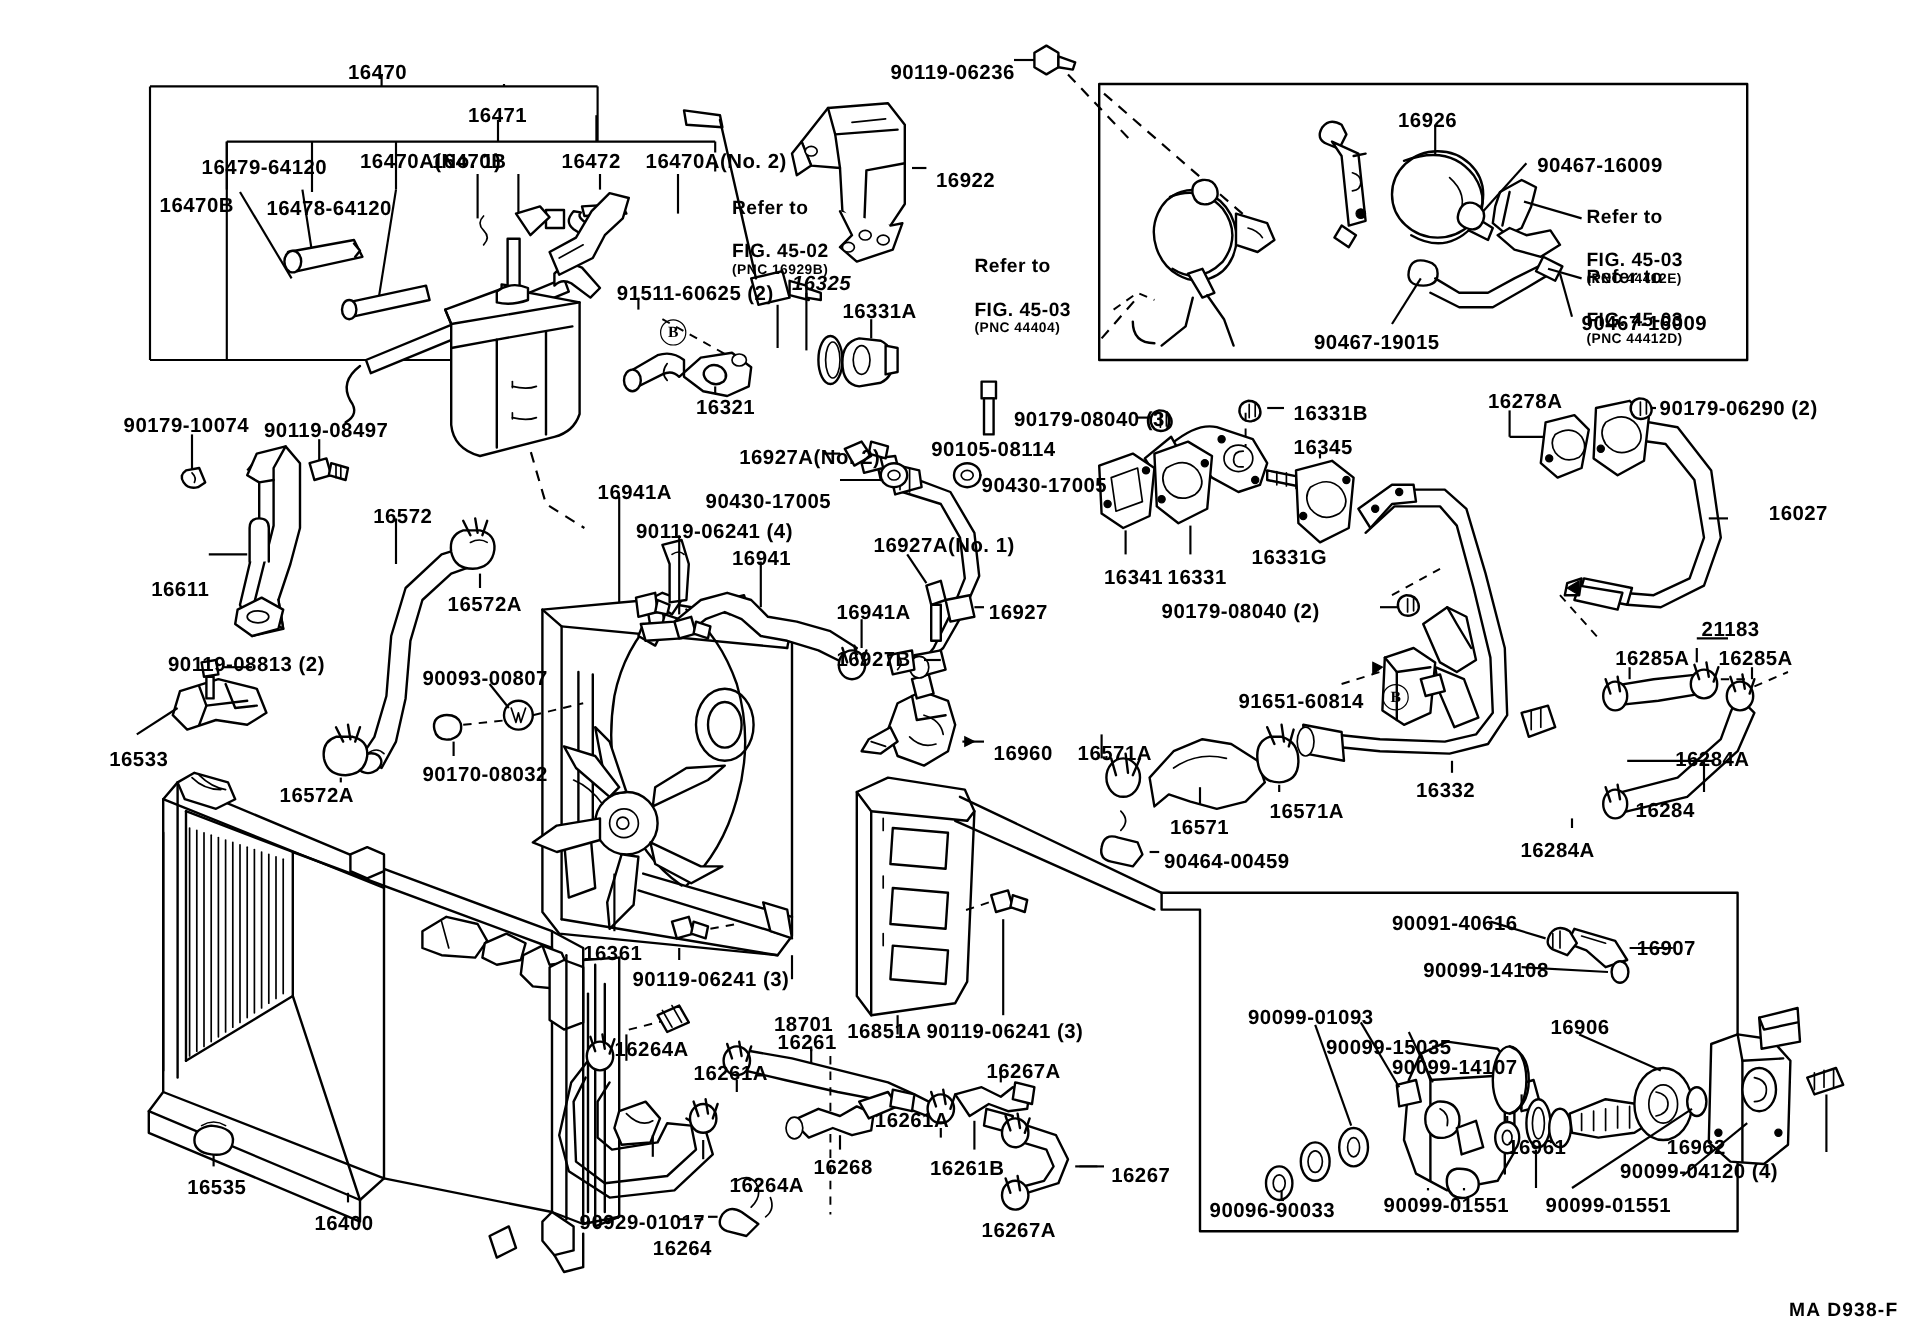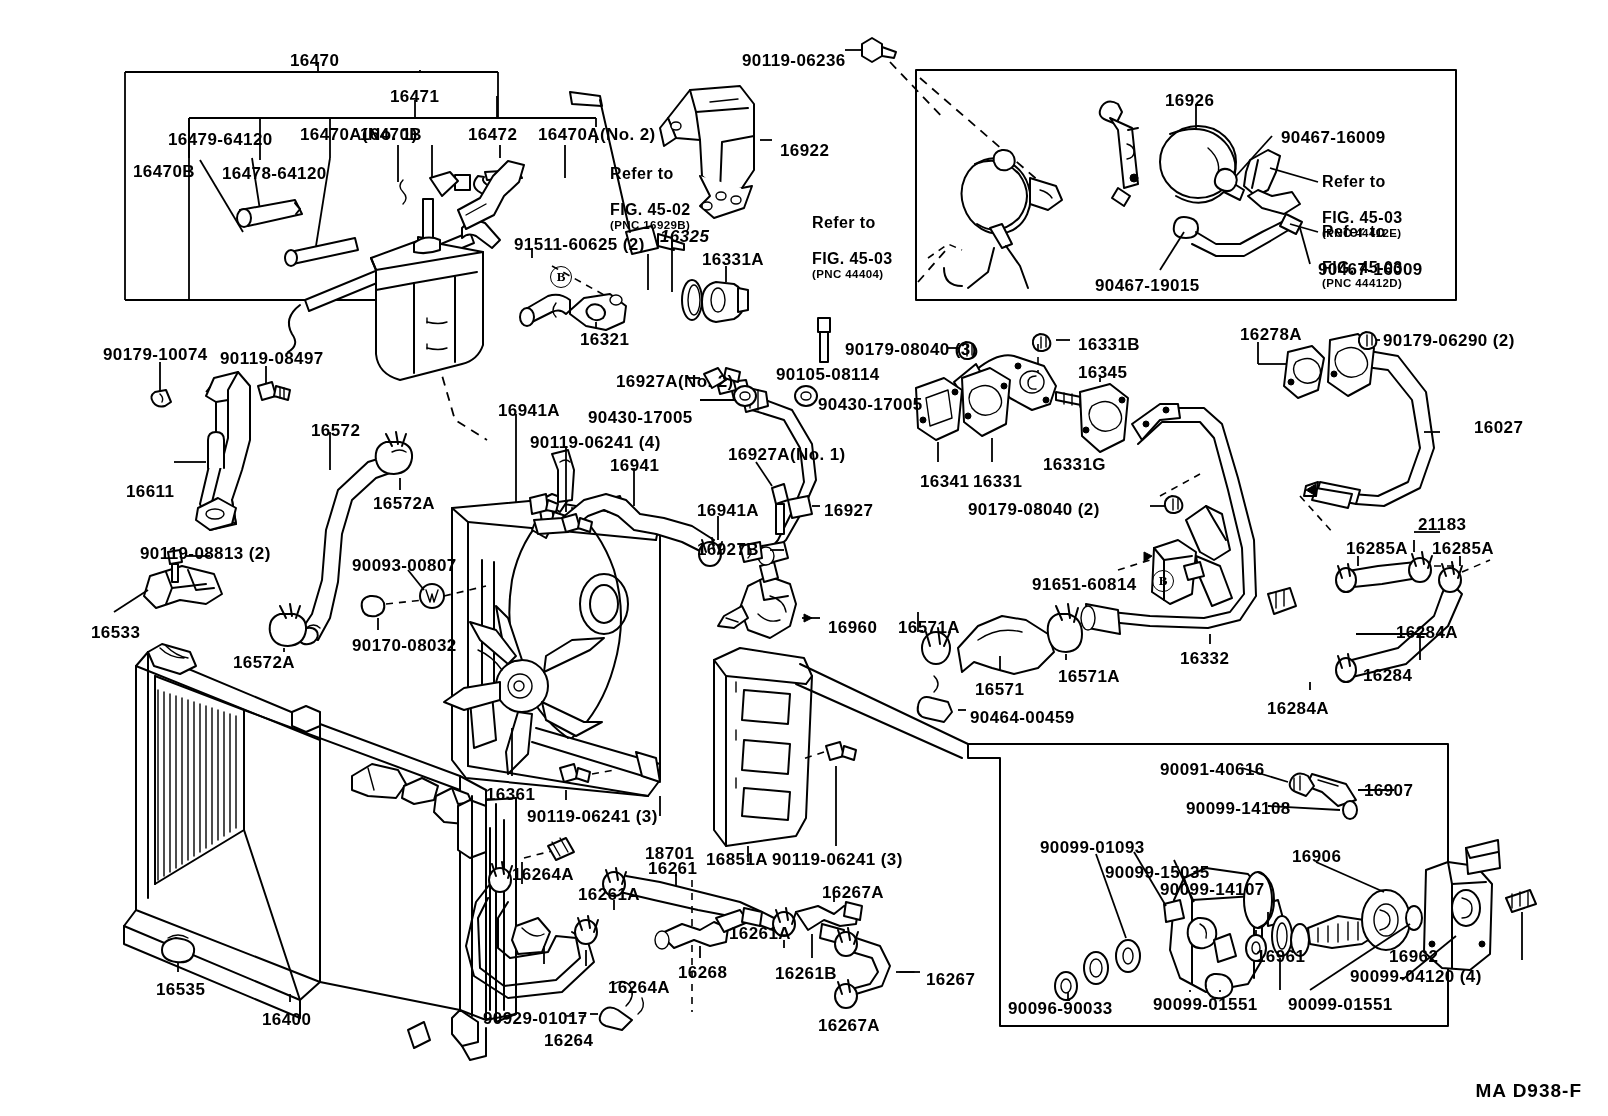"MA D938-F" #figid { font-size: 19px -> 16px }
